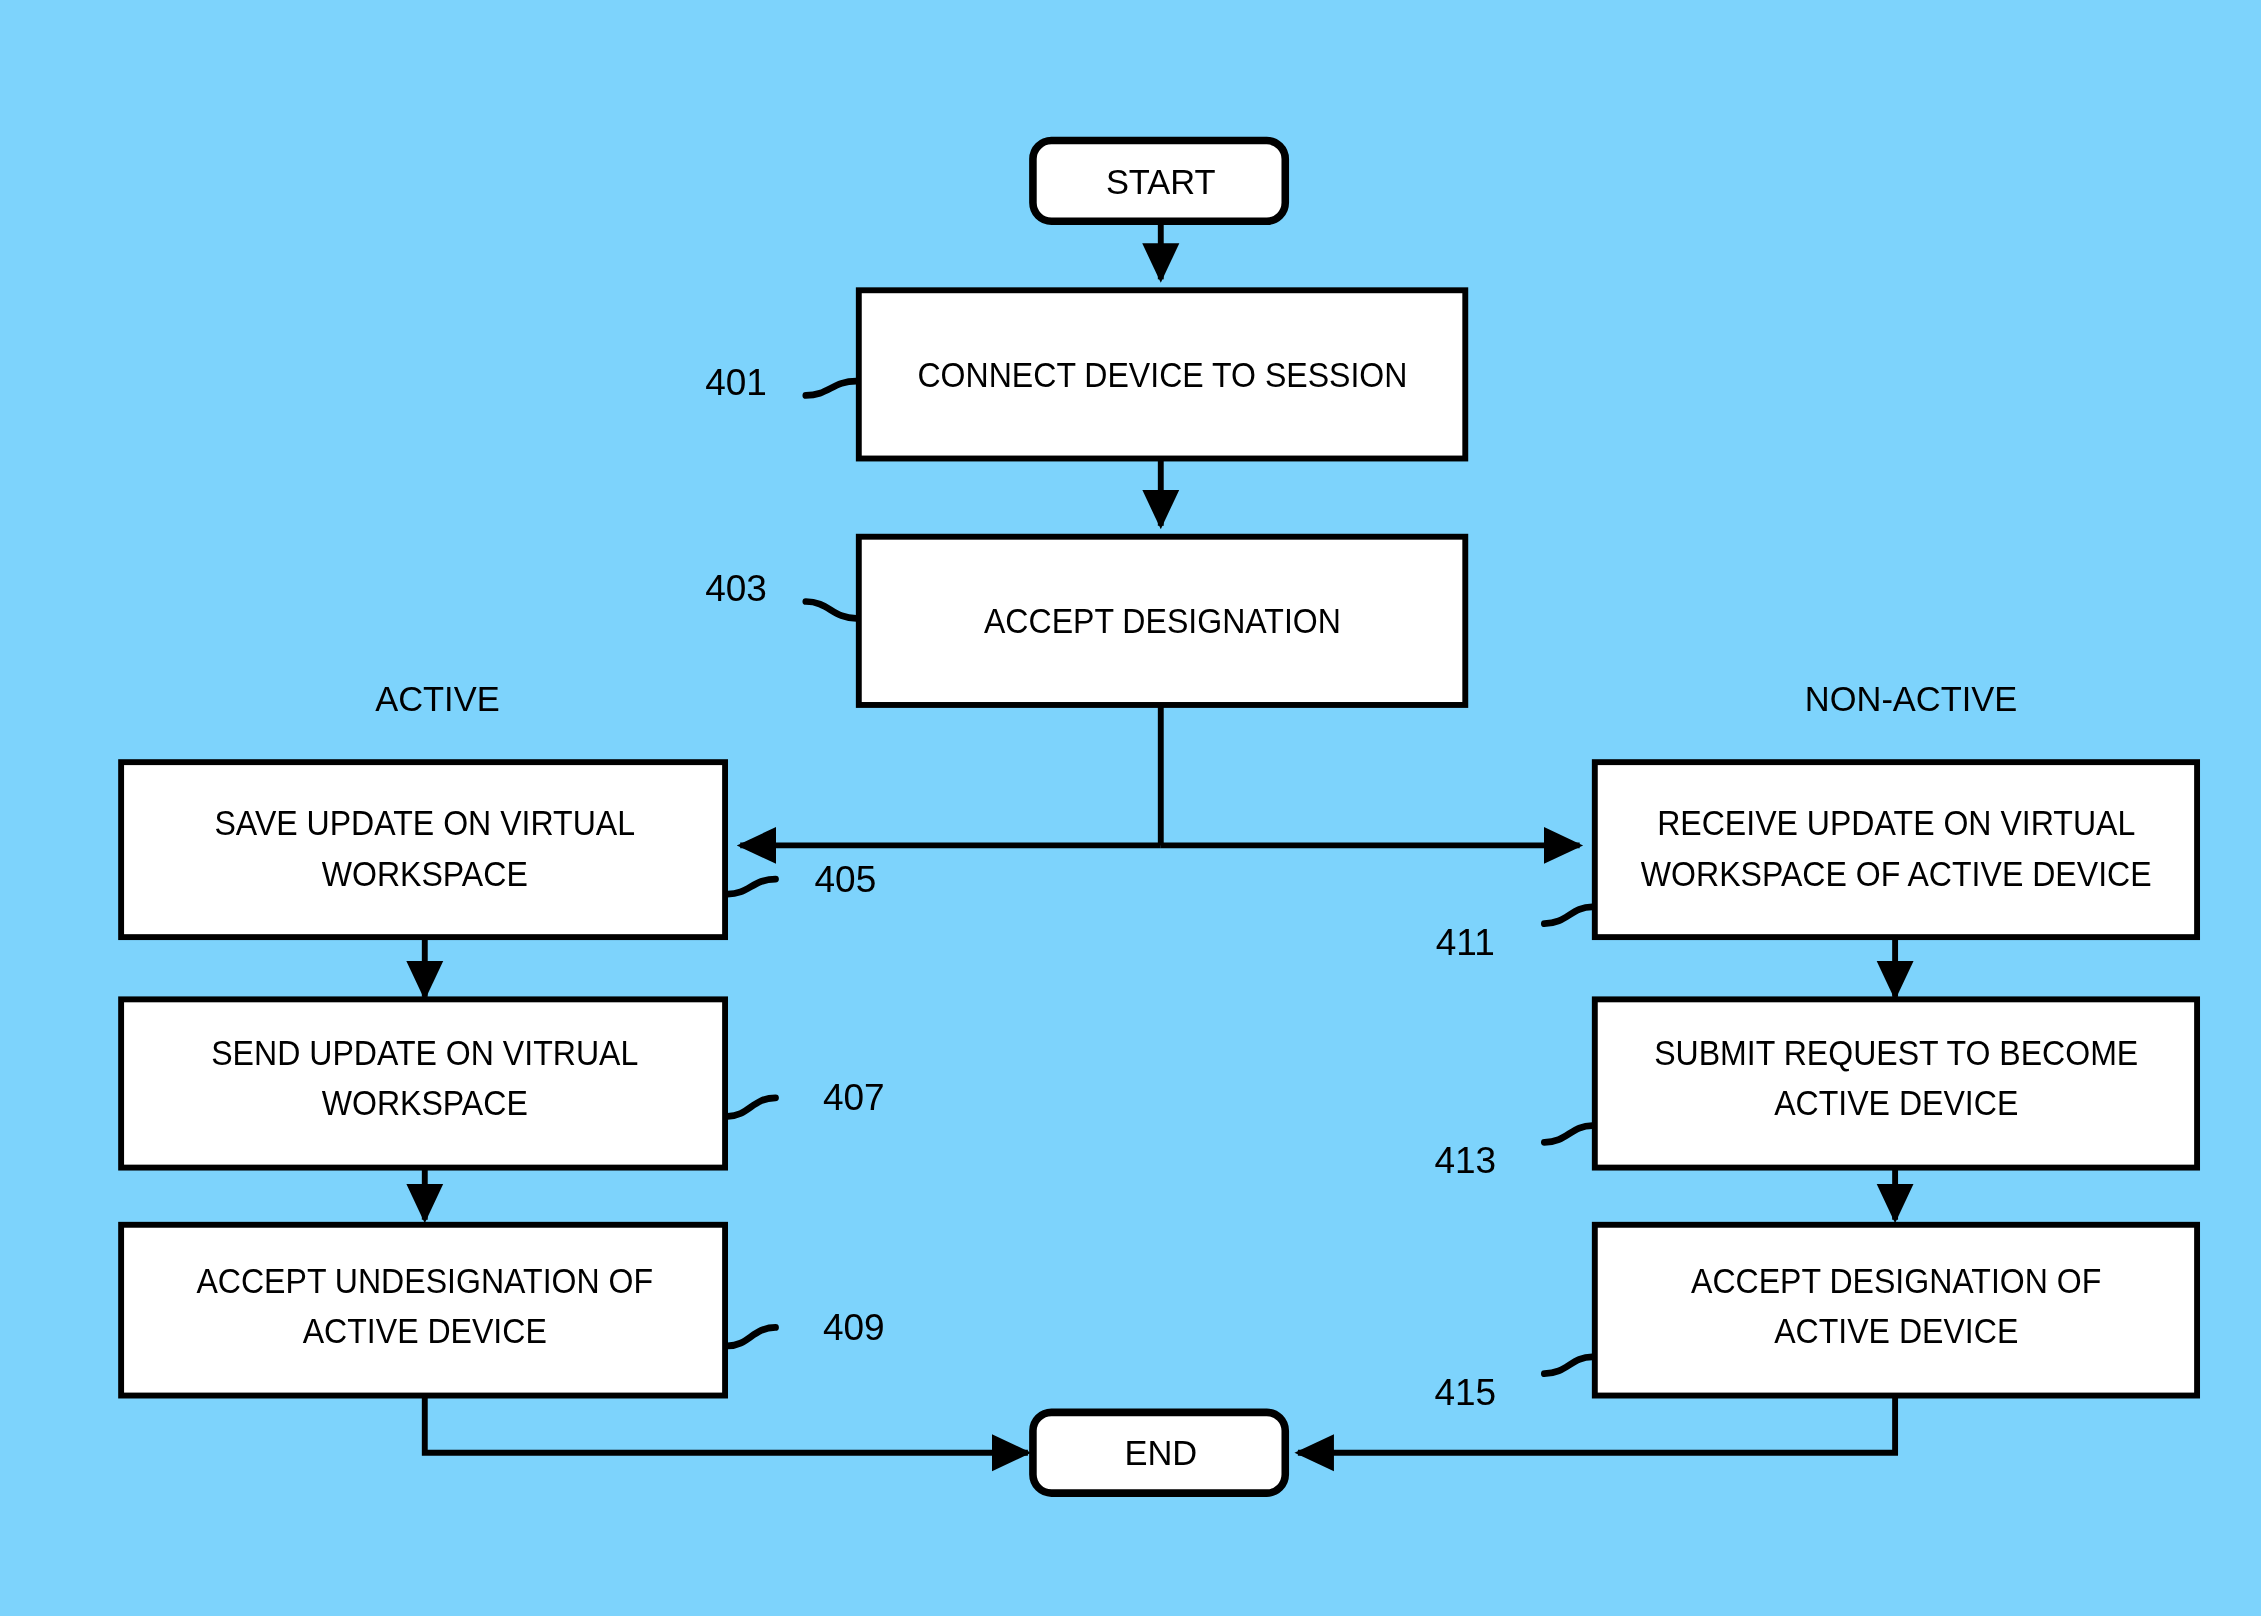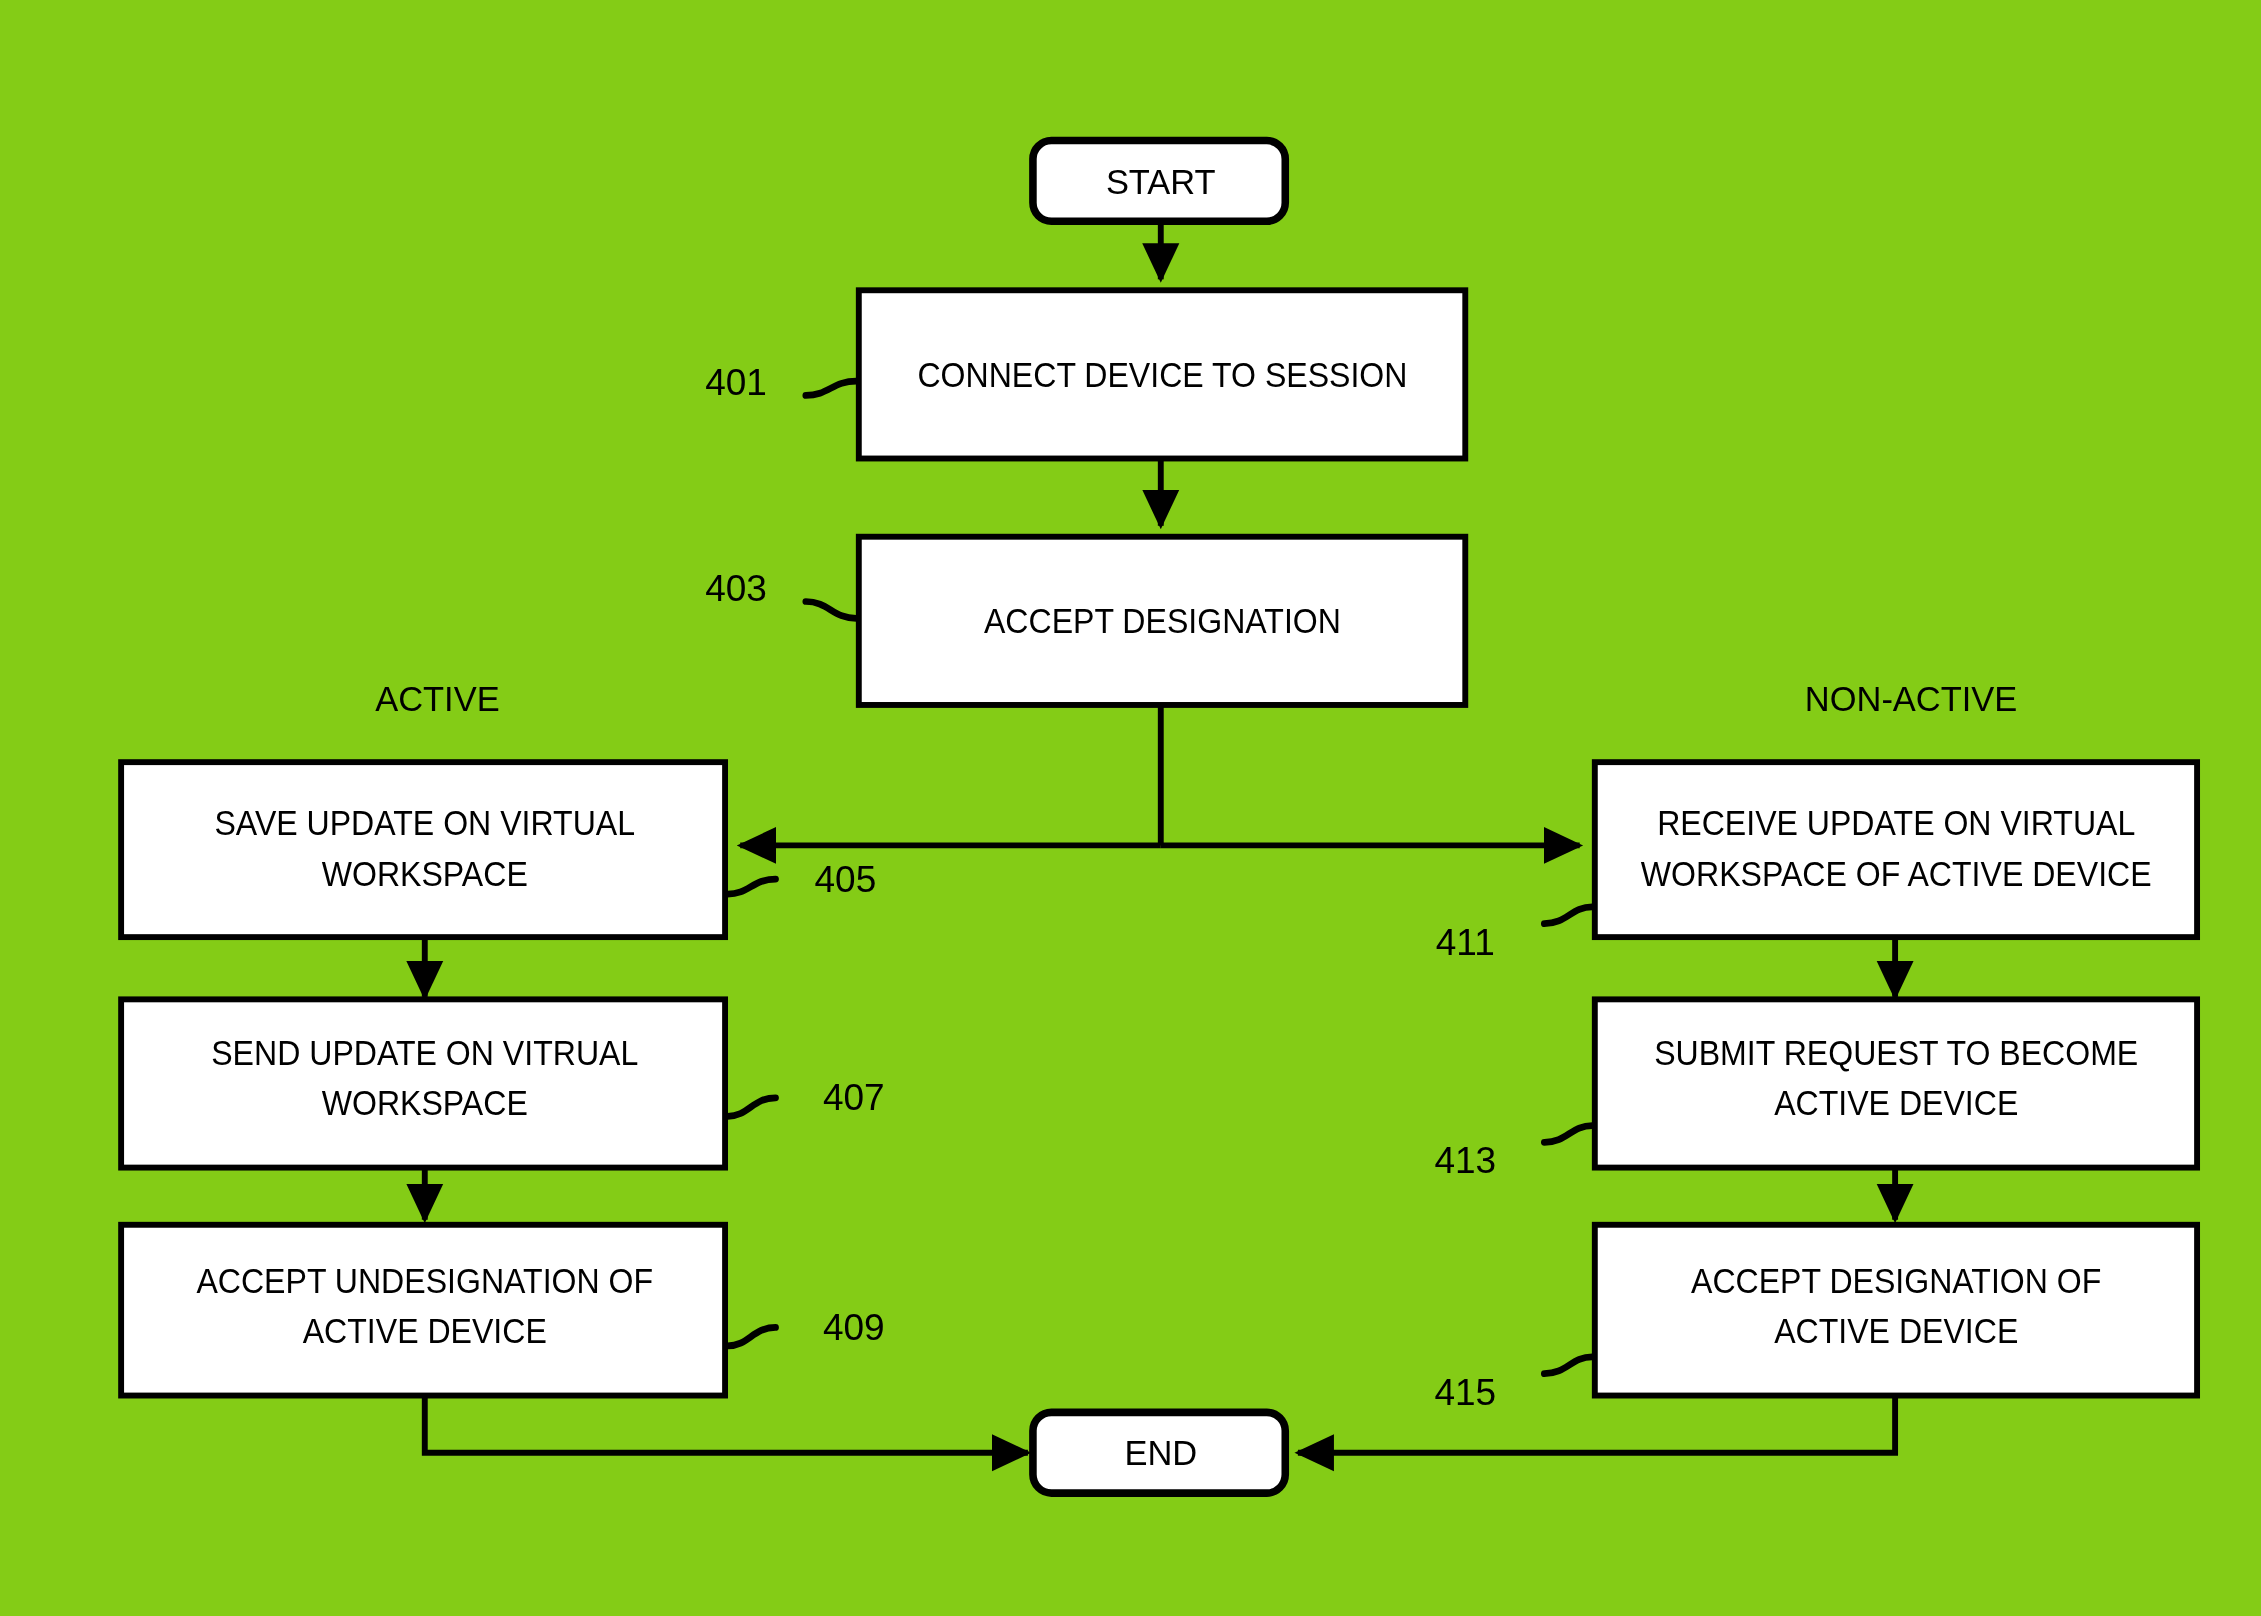"START" #figure { background: #84cc16 -> #7dd3fc }
